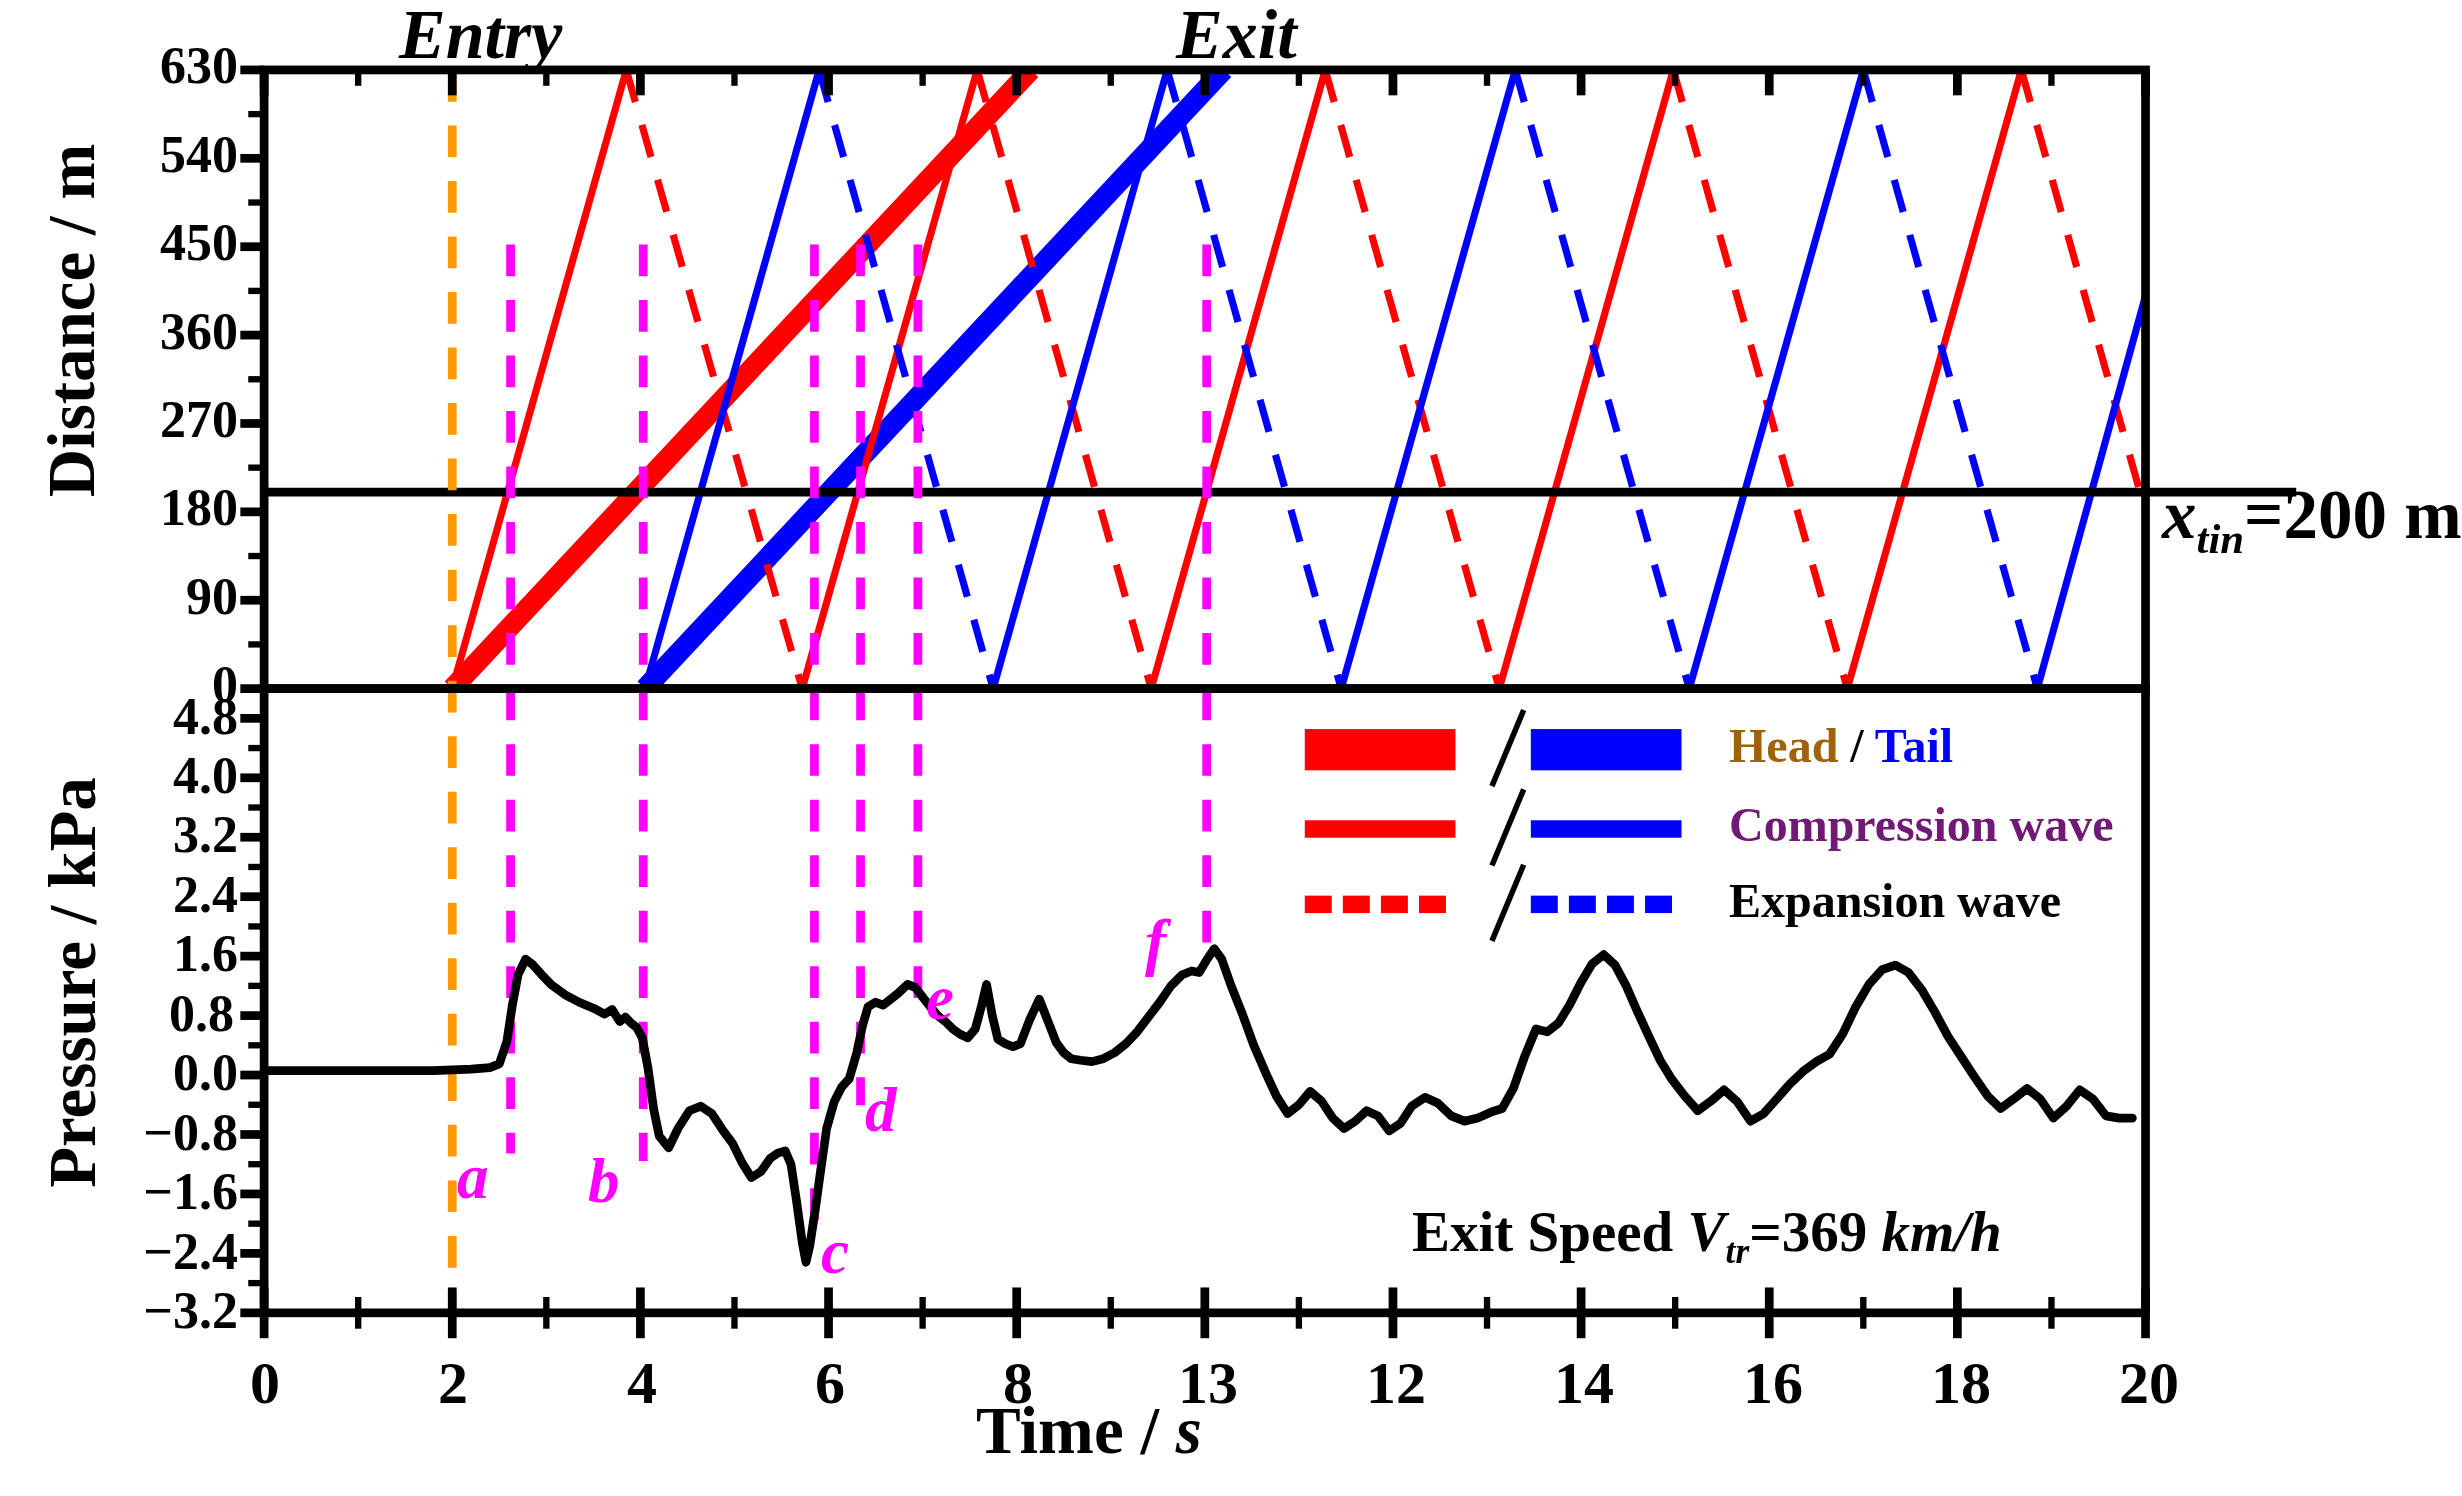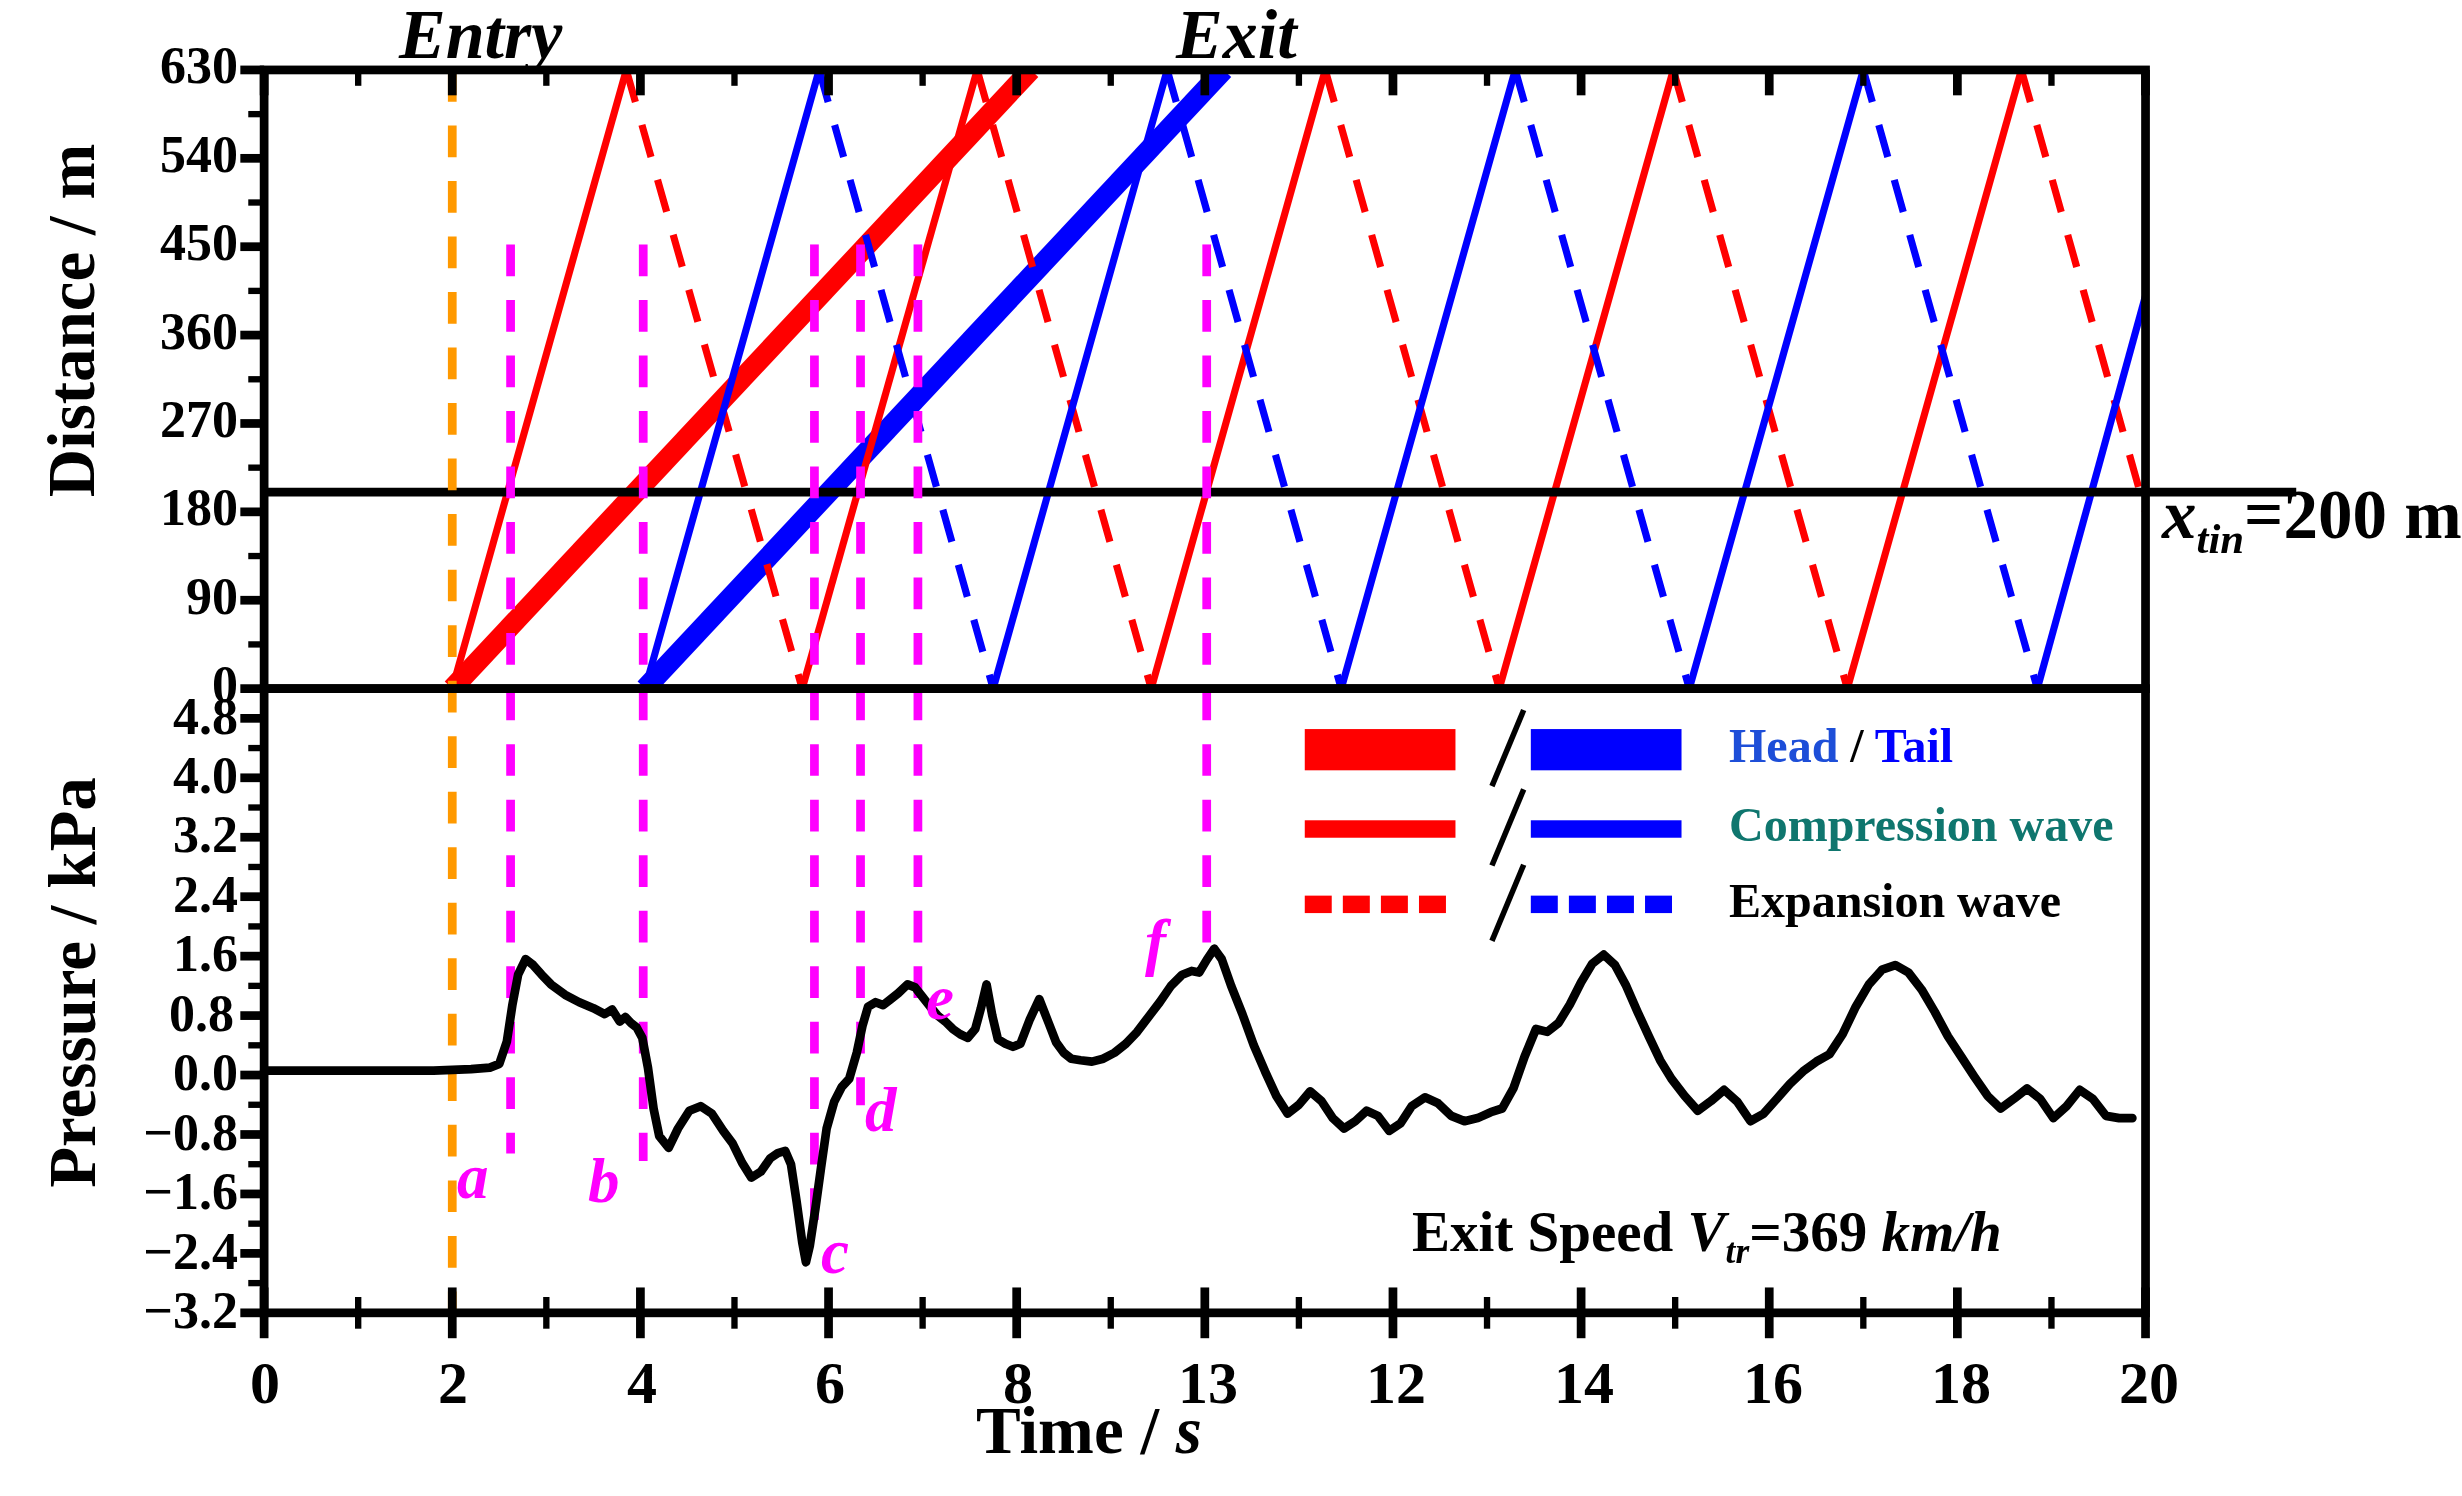"Head" span { color: #1d4ed8 -> #a16207 }
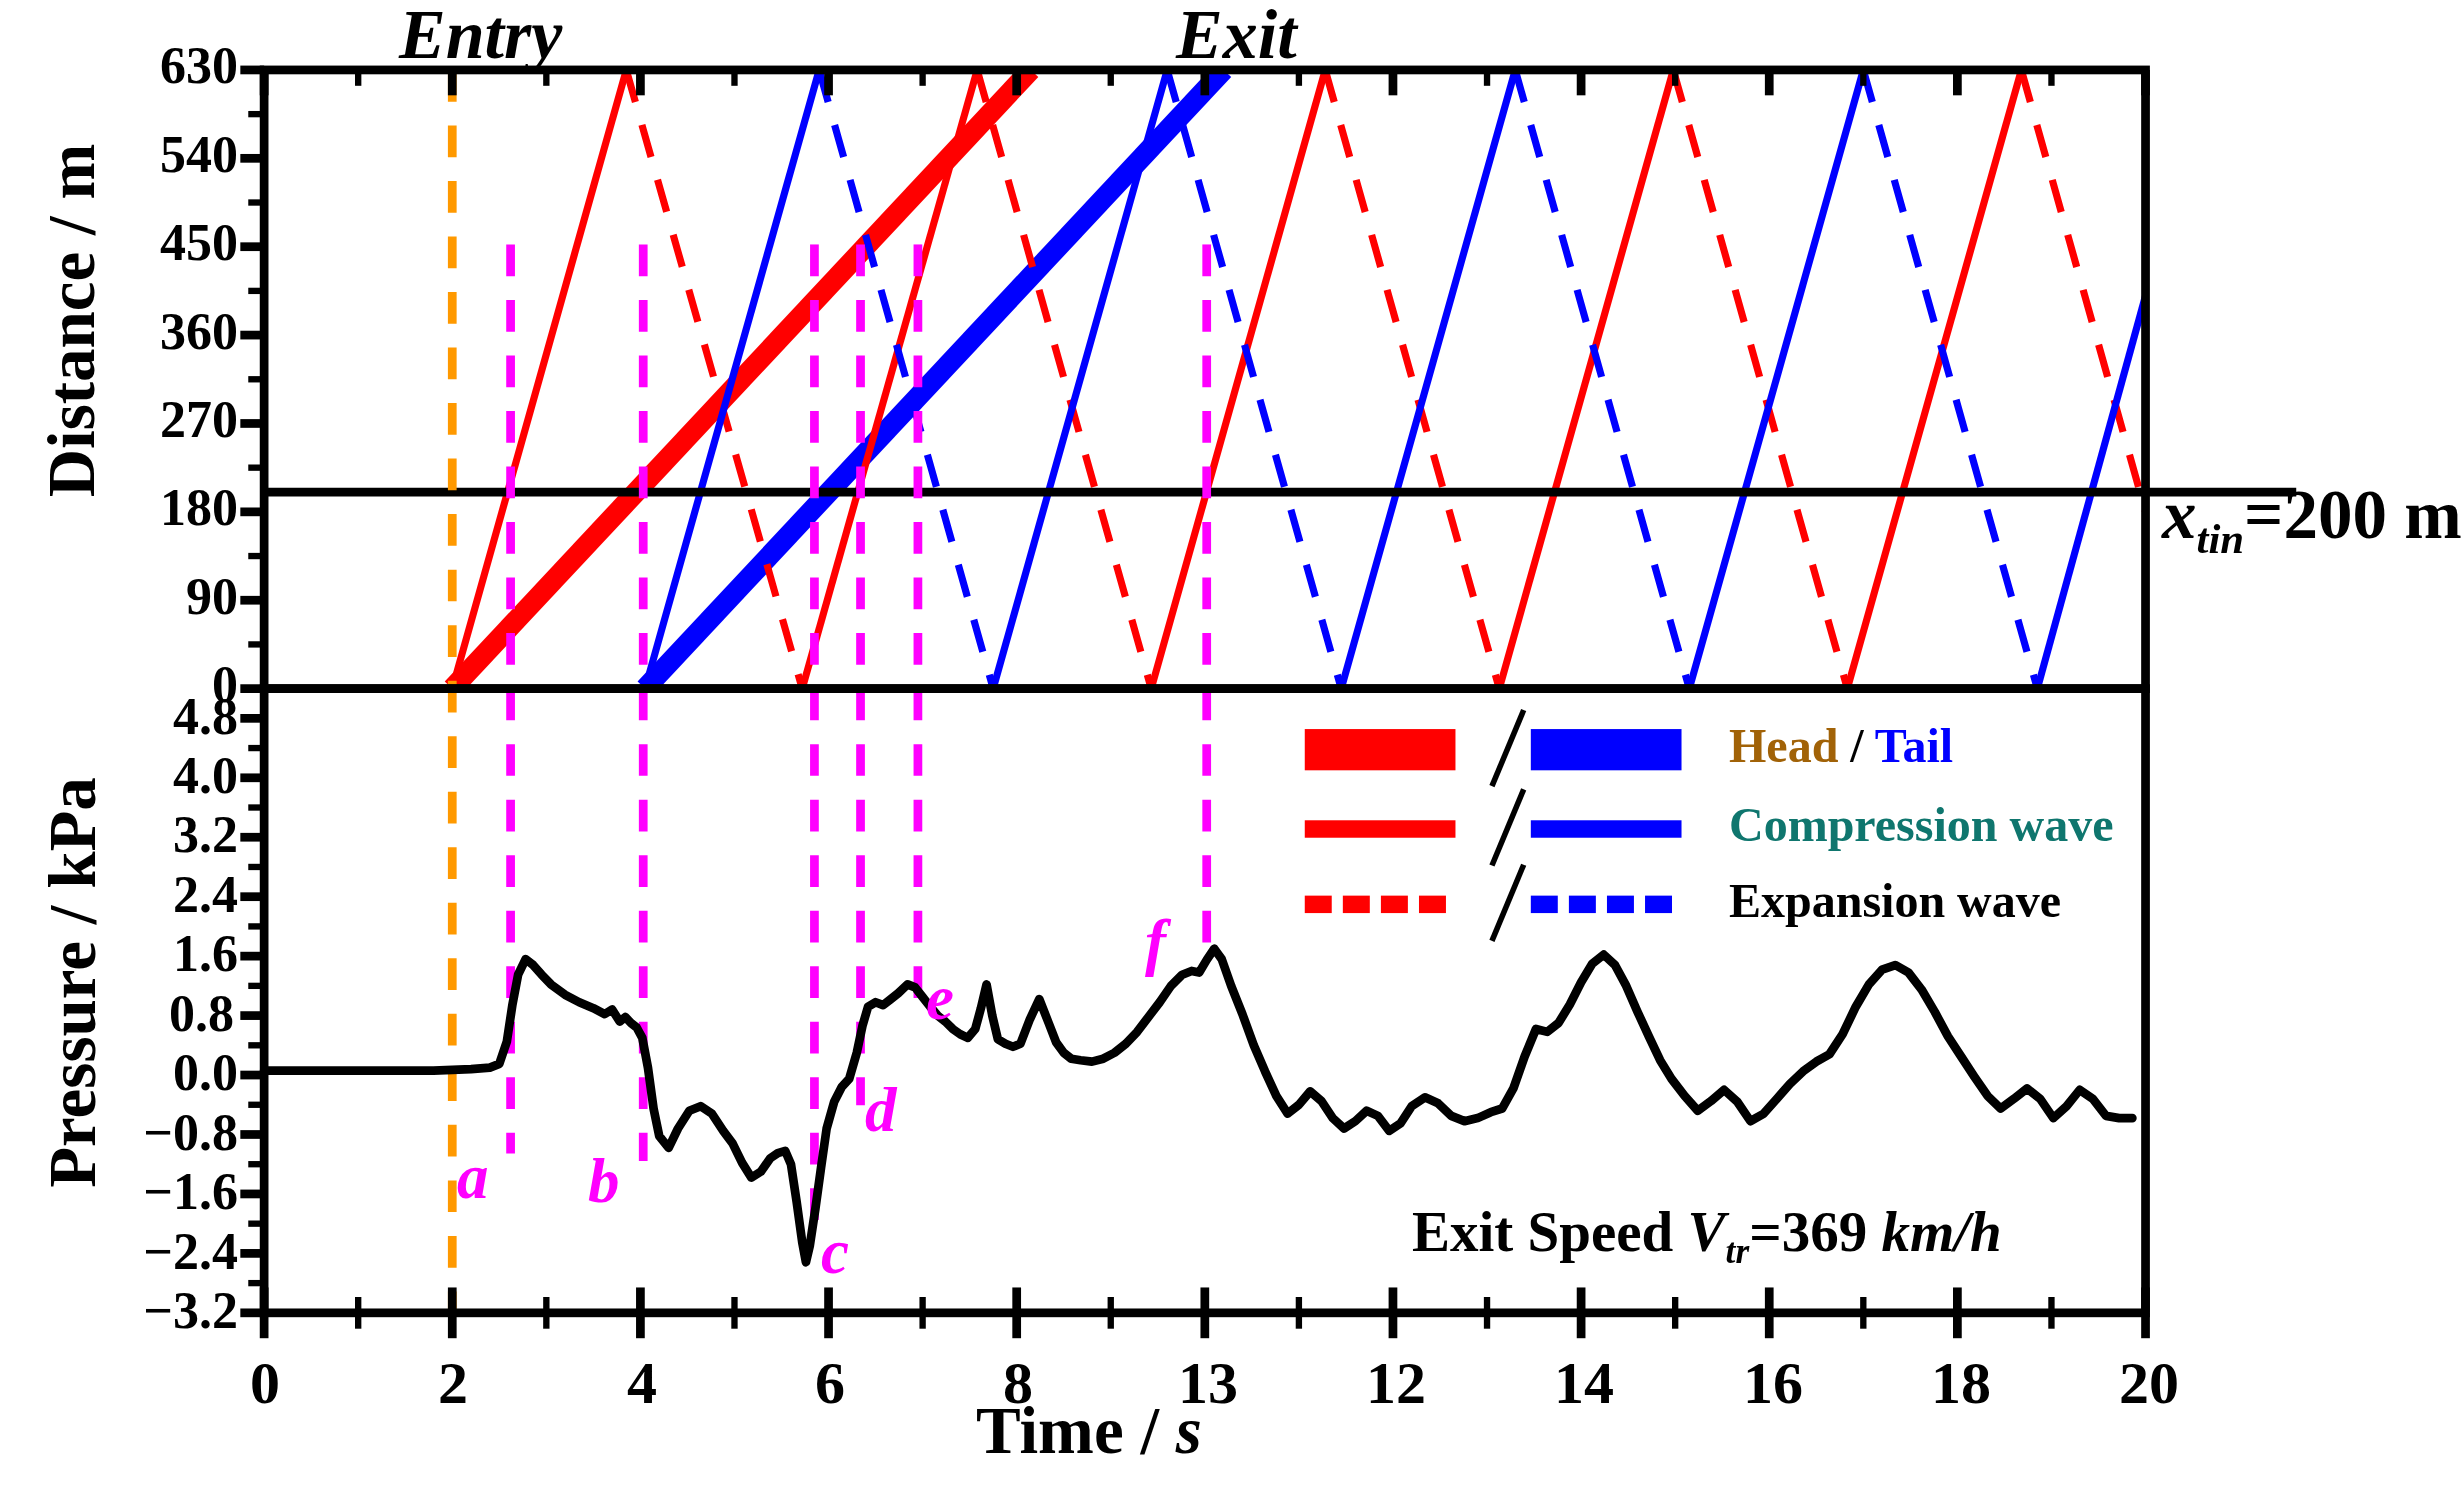"Compression wave" span { color: #0f766e -> #701a75 }
